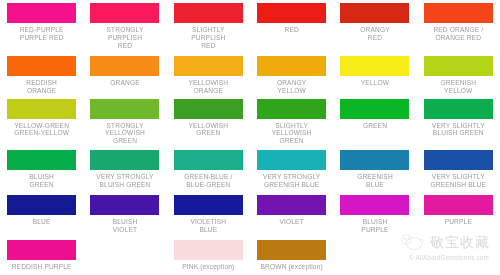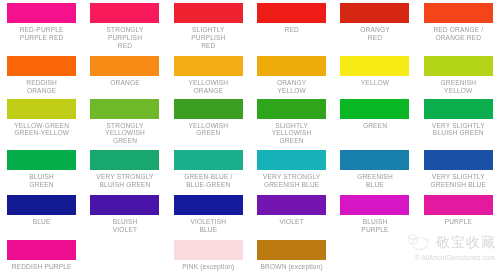"敬宝收藏" .watermark { right: 4px -> 10px }
